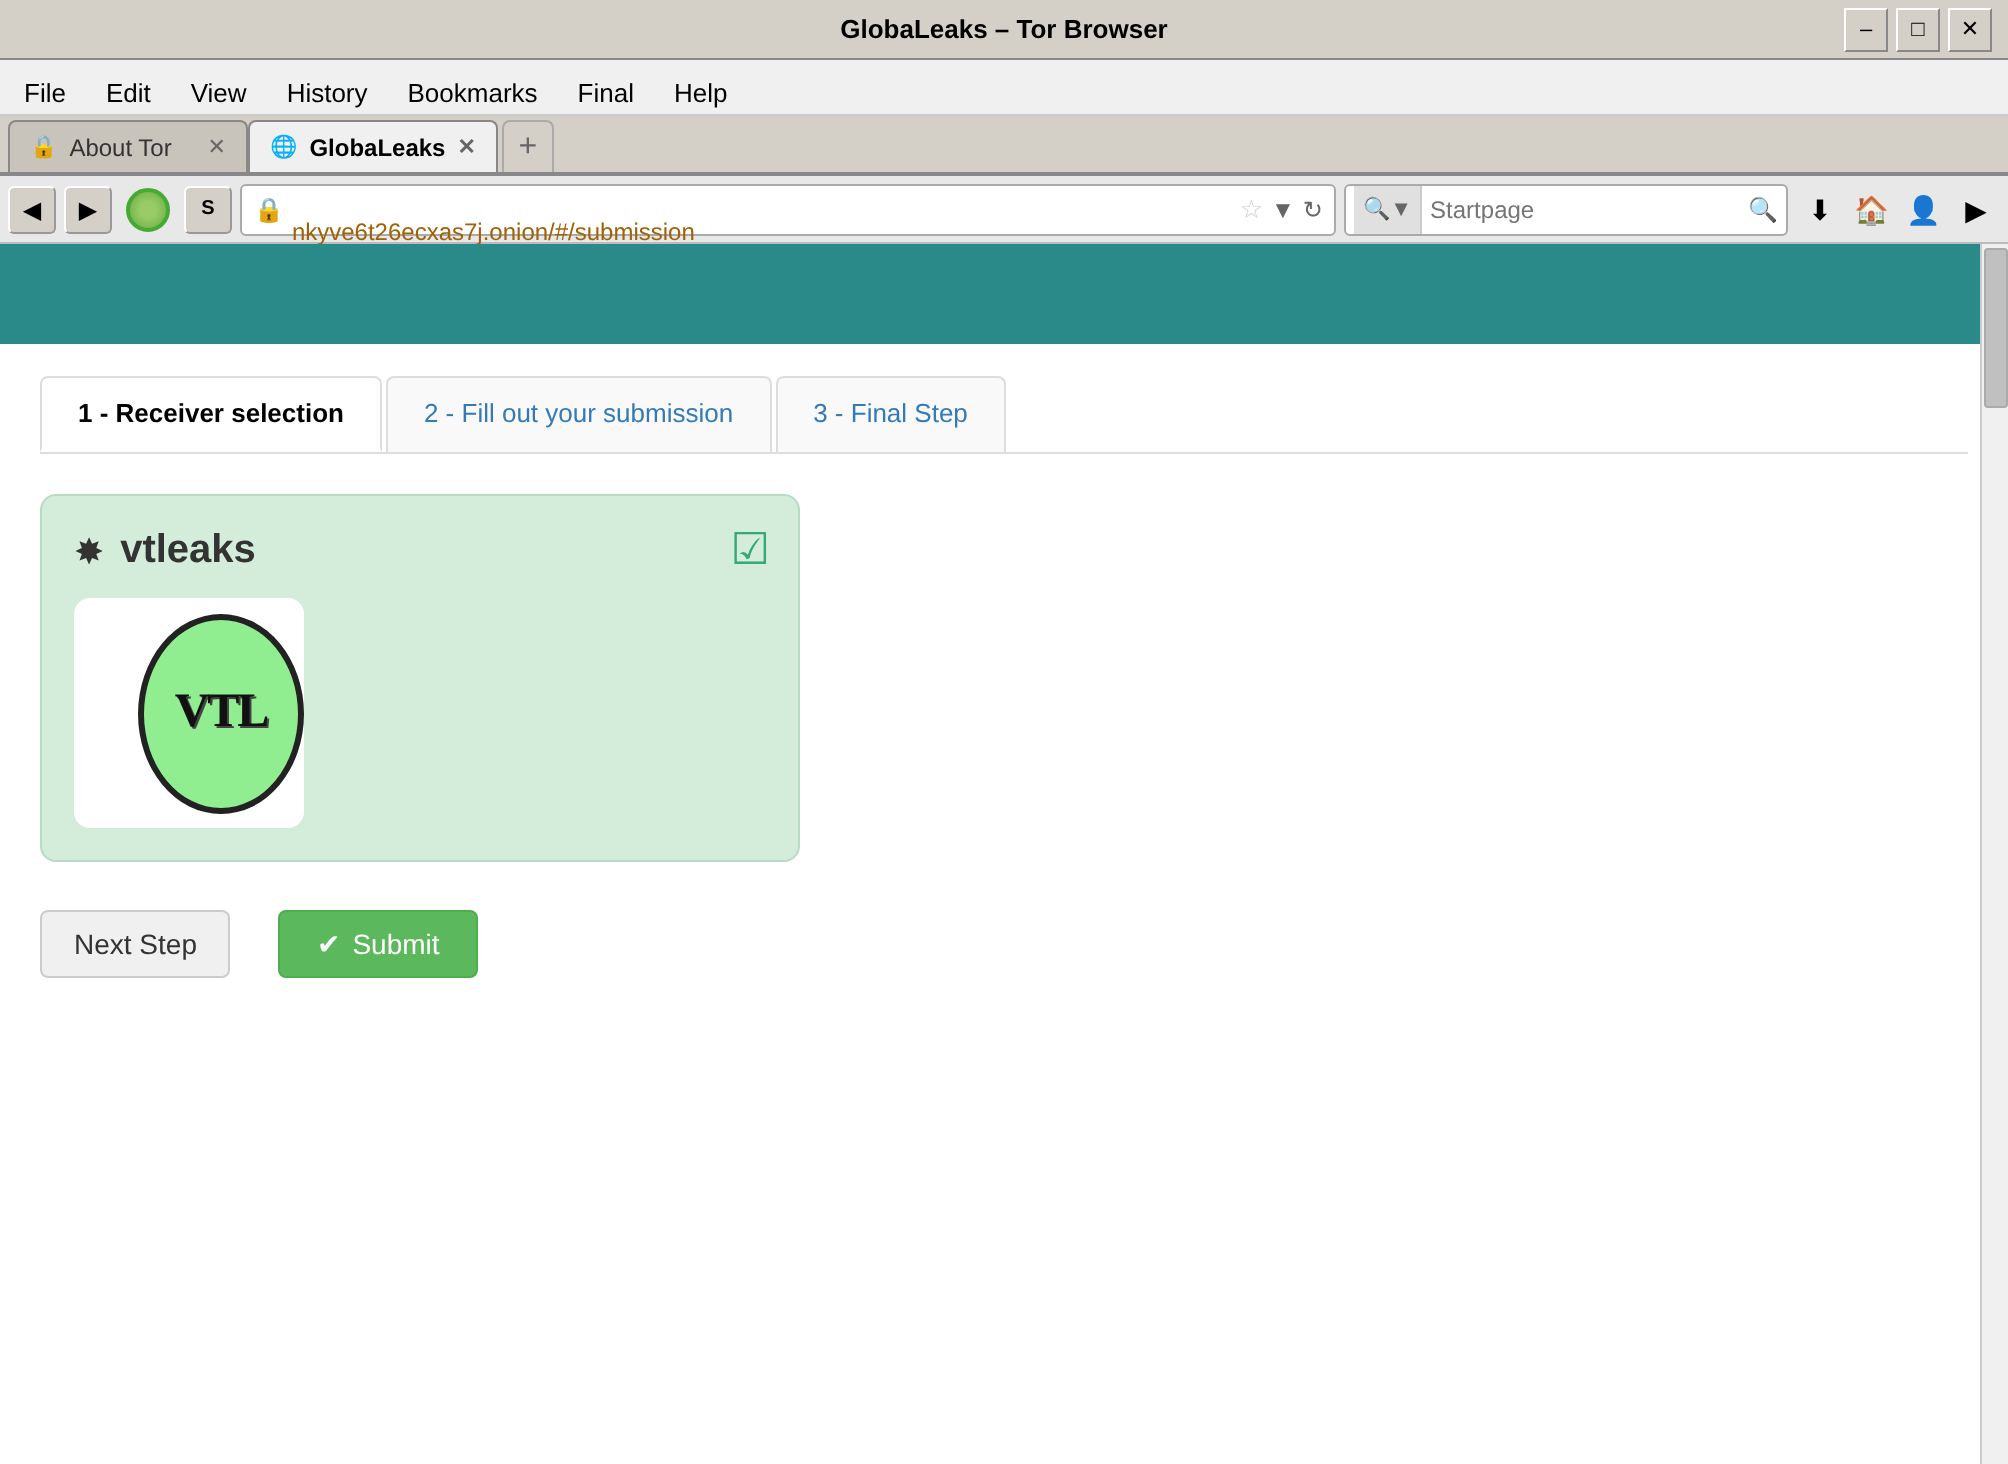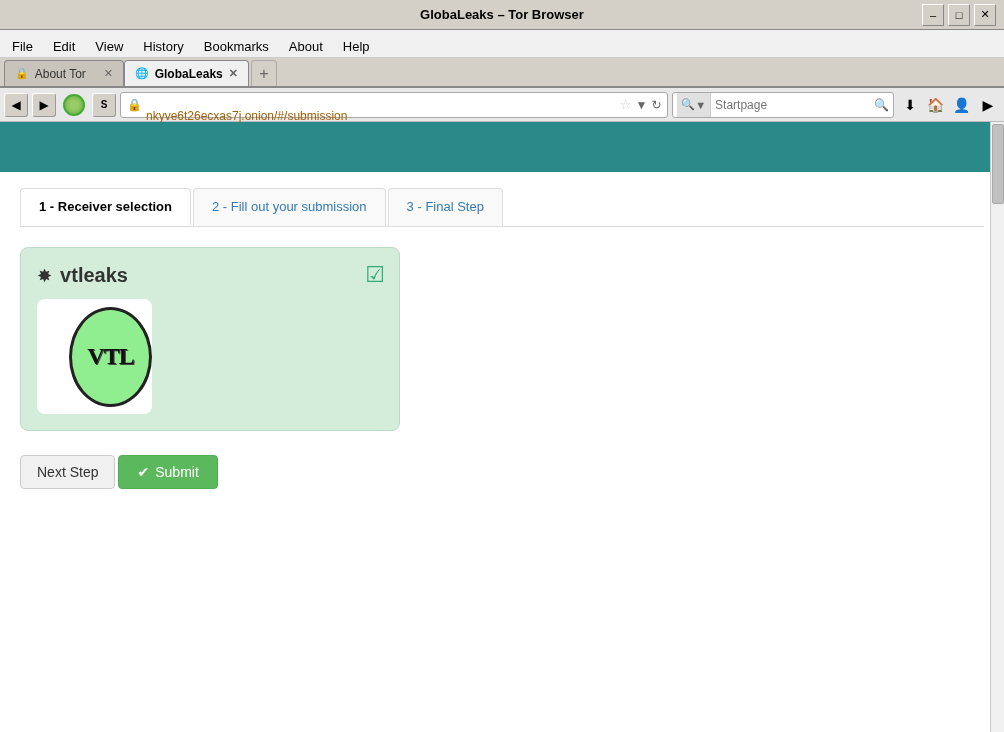"About" span.menu-item { text: About -> Final }
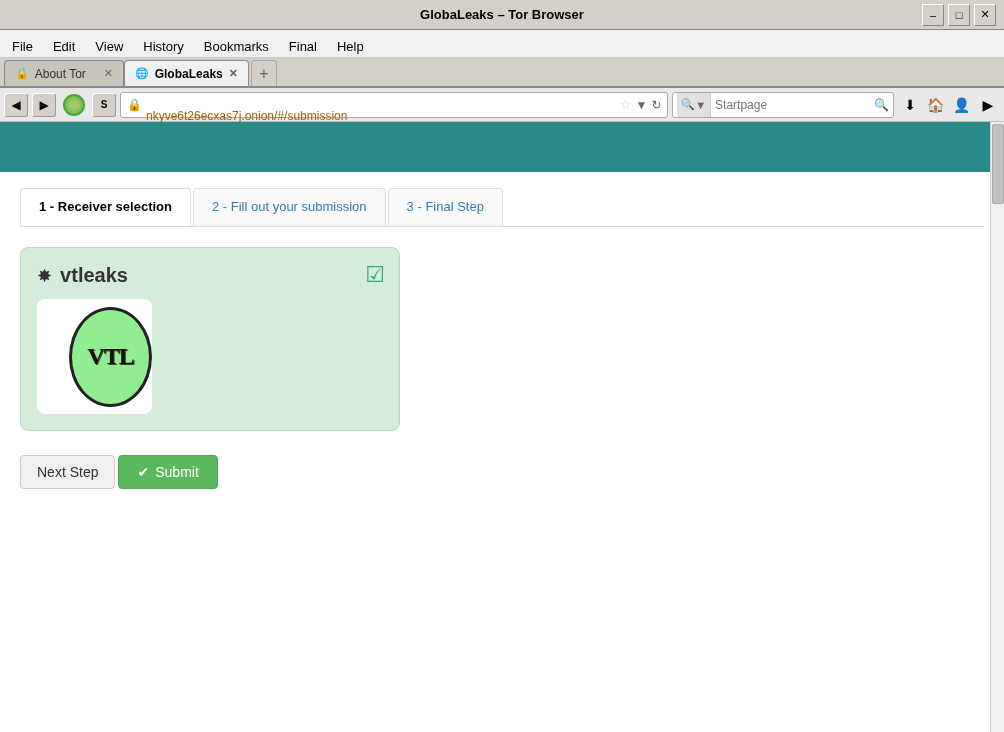"Next Step" .action-buttons { gap: 3px -> 24px }
